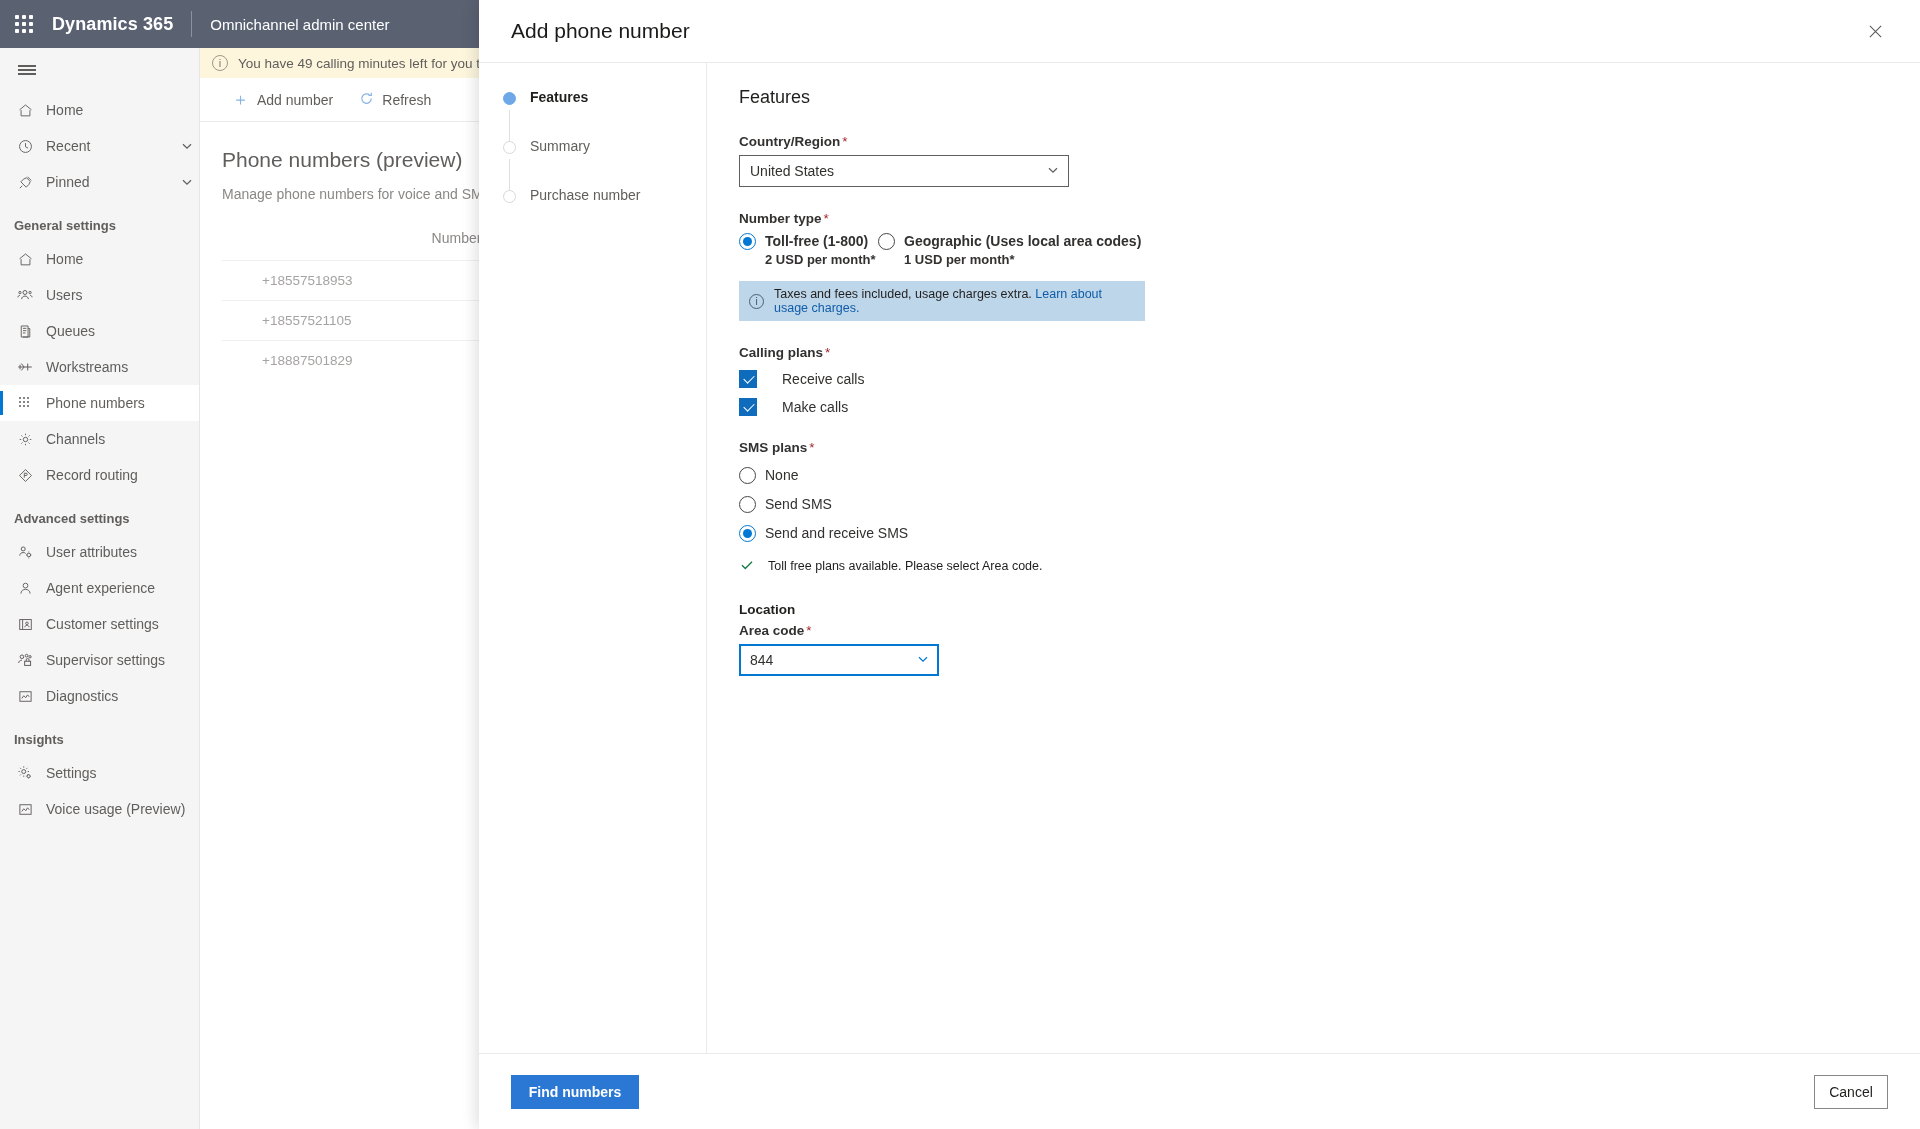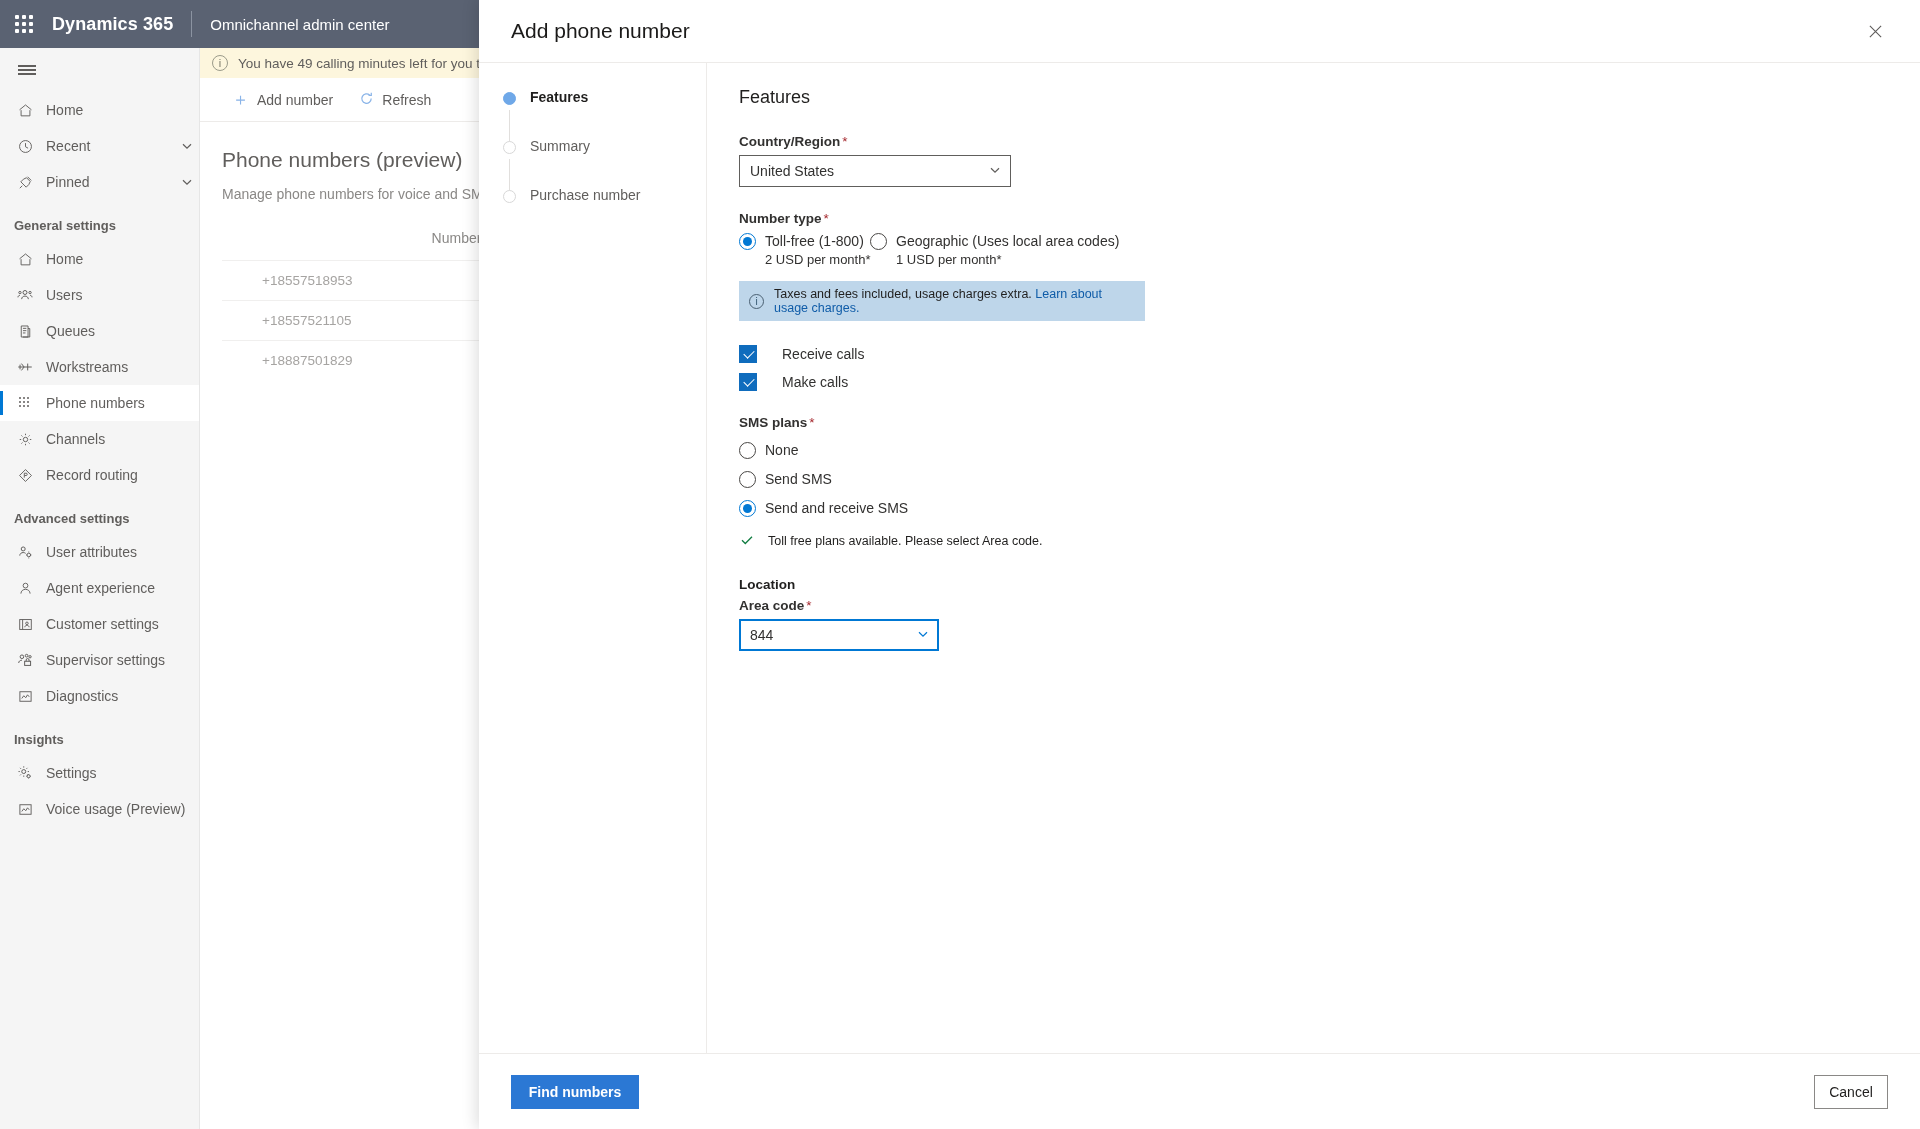"United States" .select-box { width: 272px -> 330px }
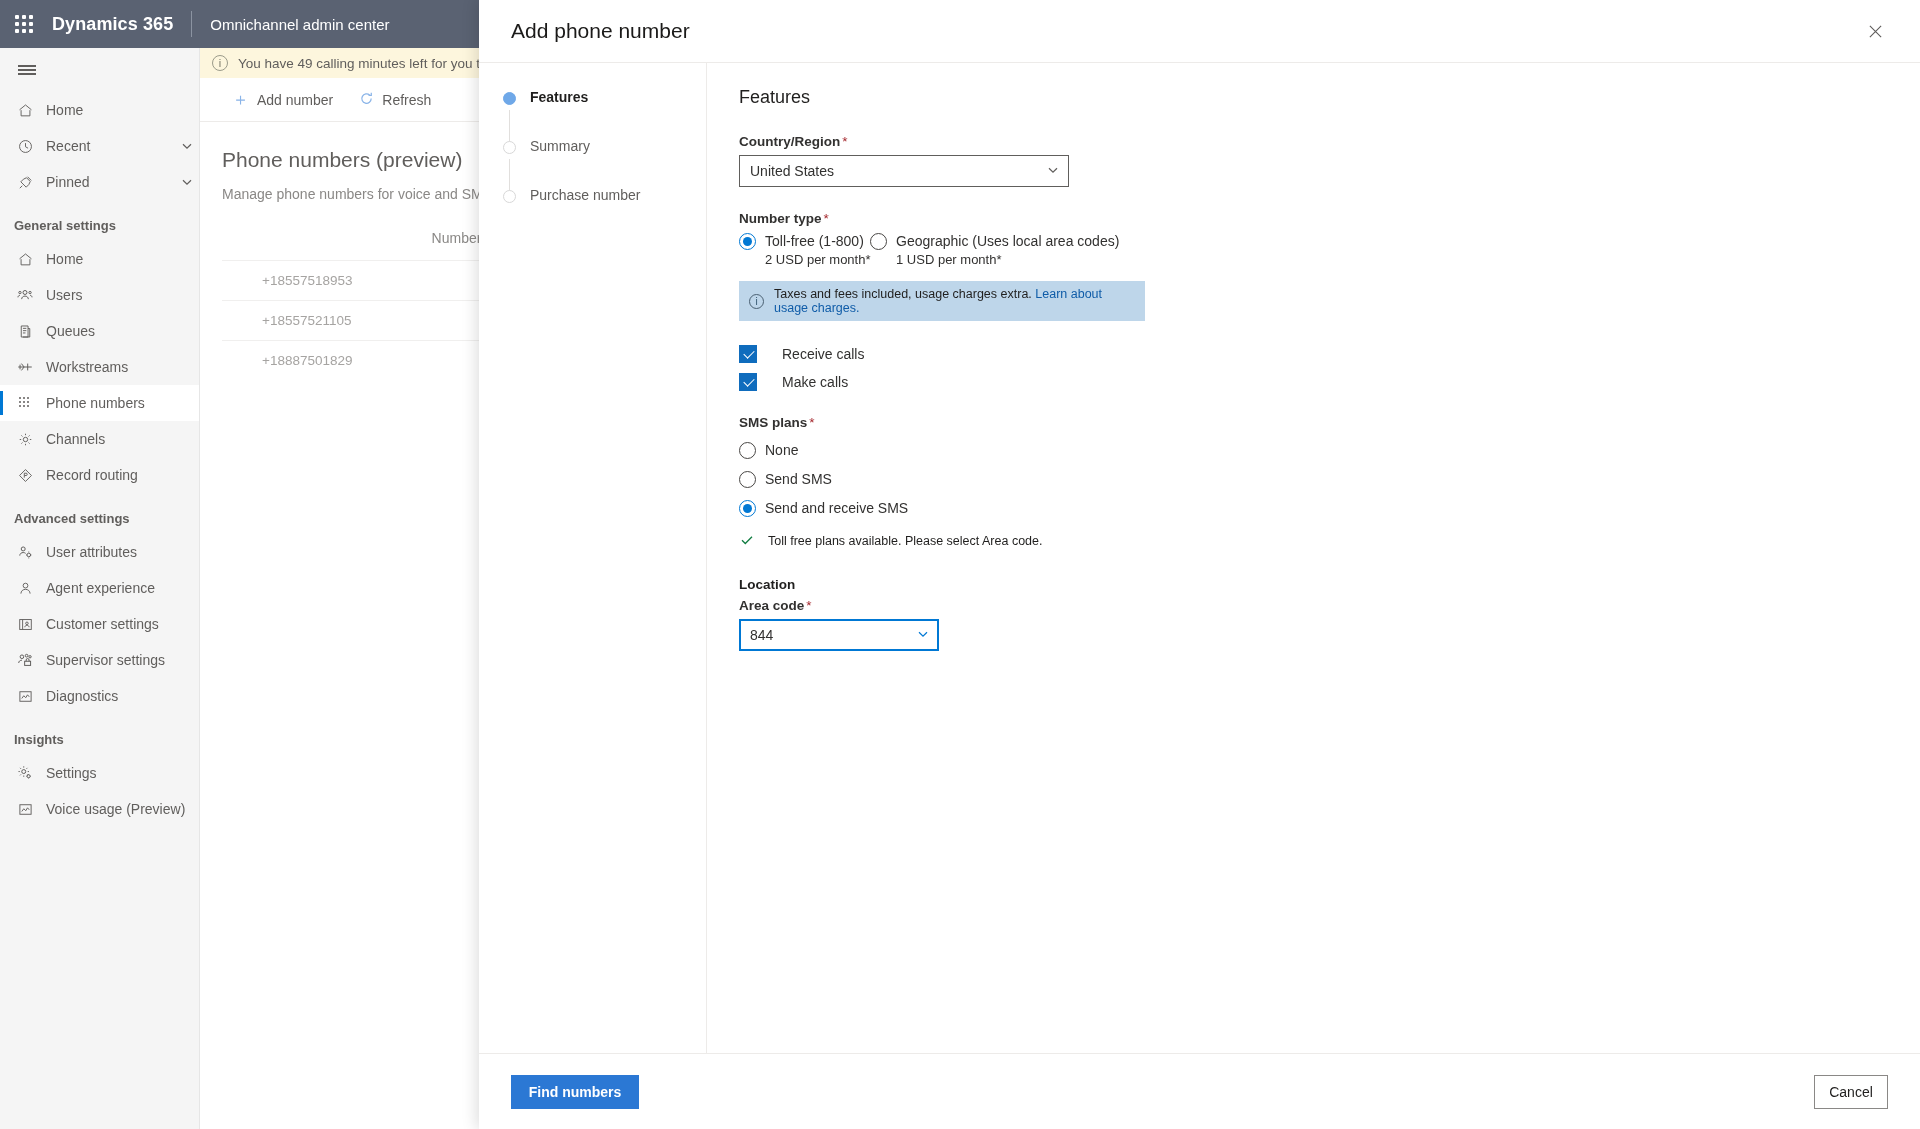"Toll-free (1-800)" .radio-row { font-weight: none -> bold; gap: 0 -> 8px }
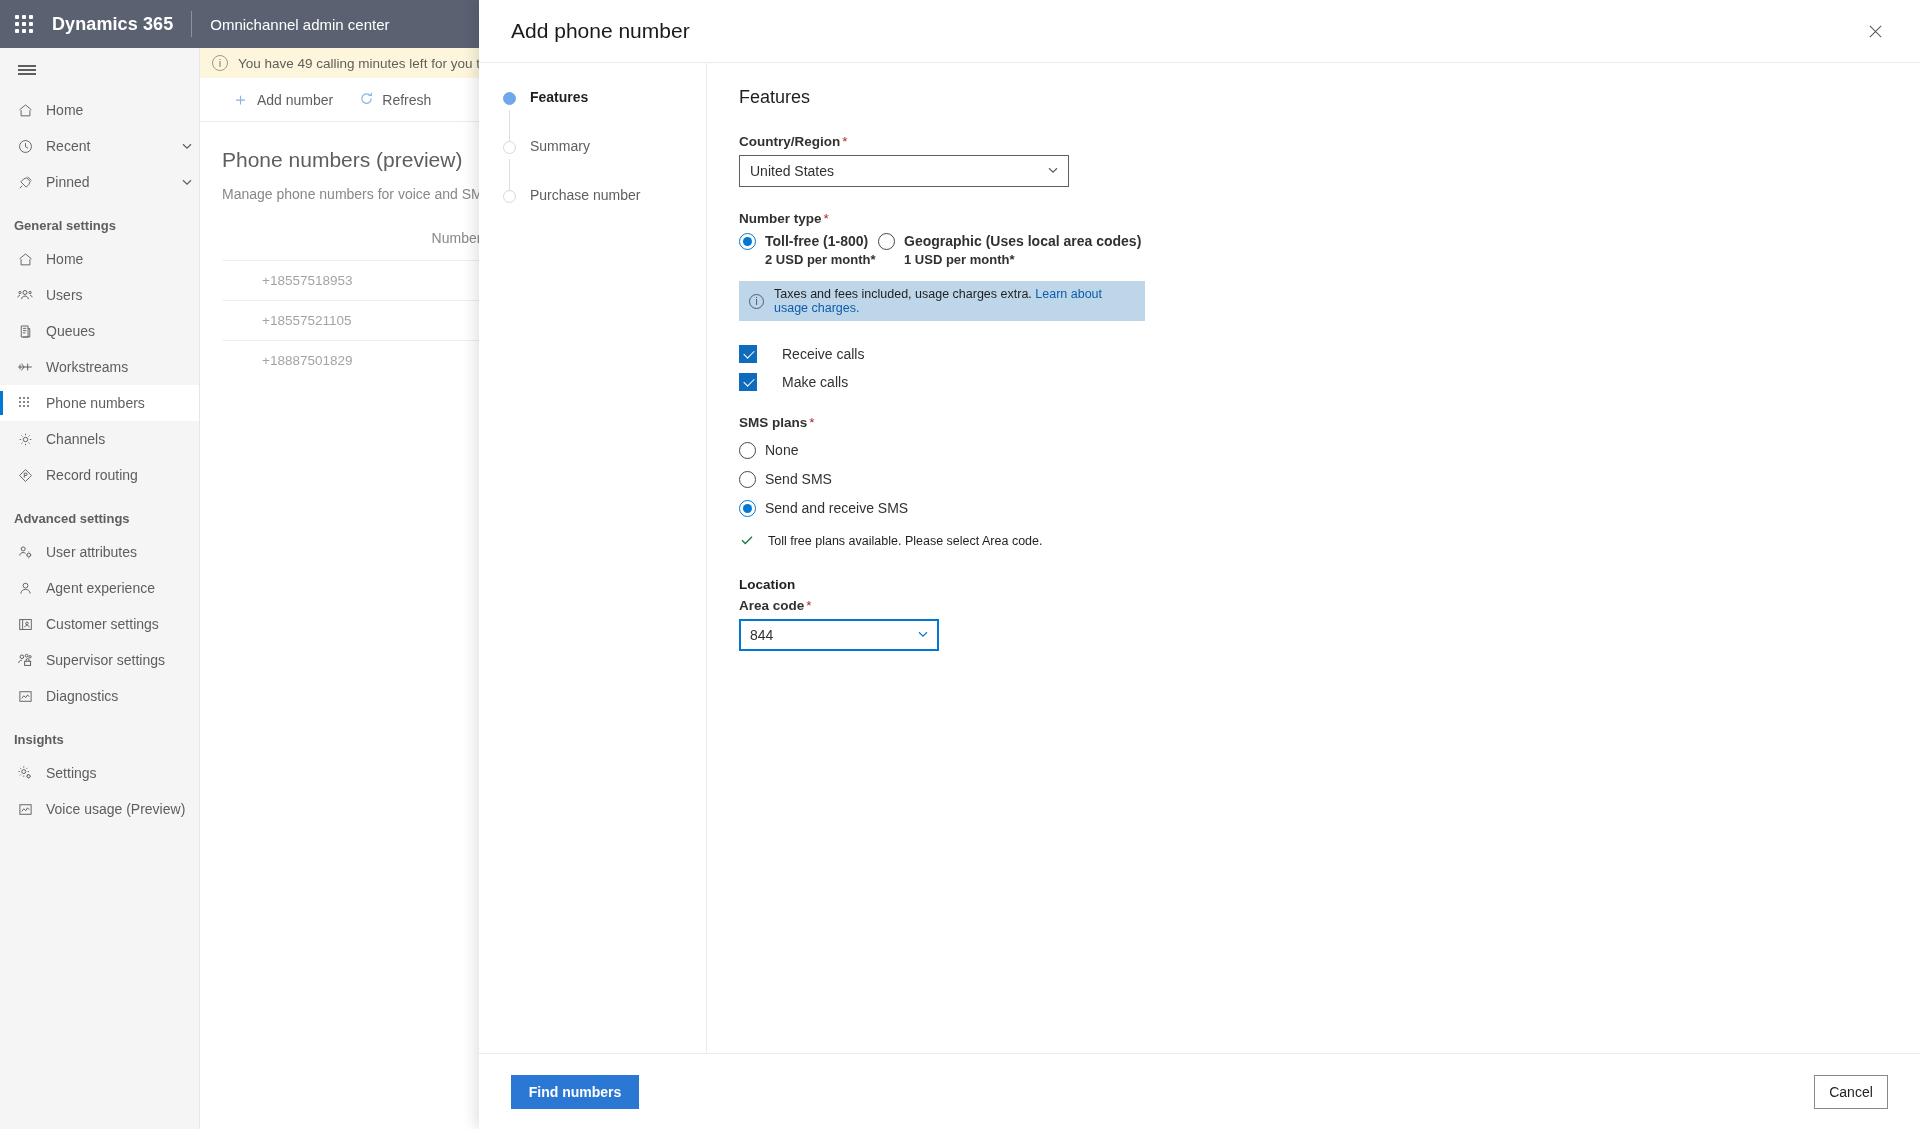"Calling plans *" div.field-label { html: none -> <div> <span>Calling plans</span><span>*</span> </div> }
